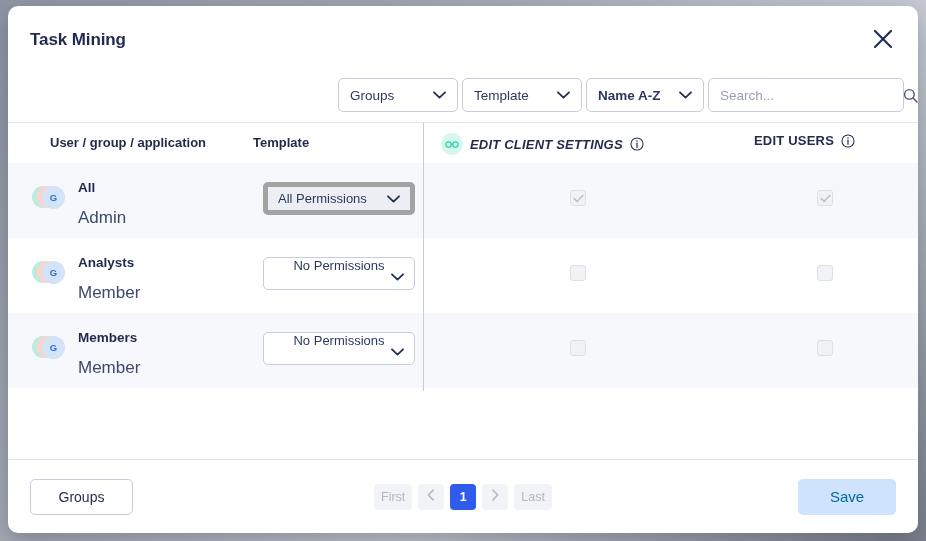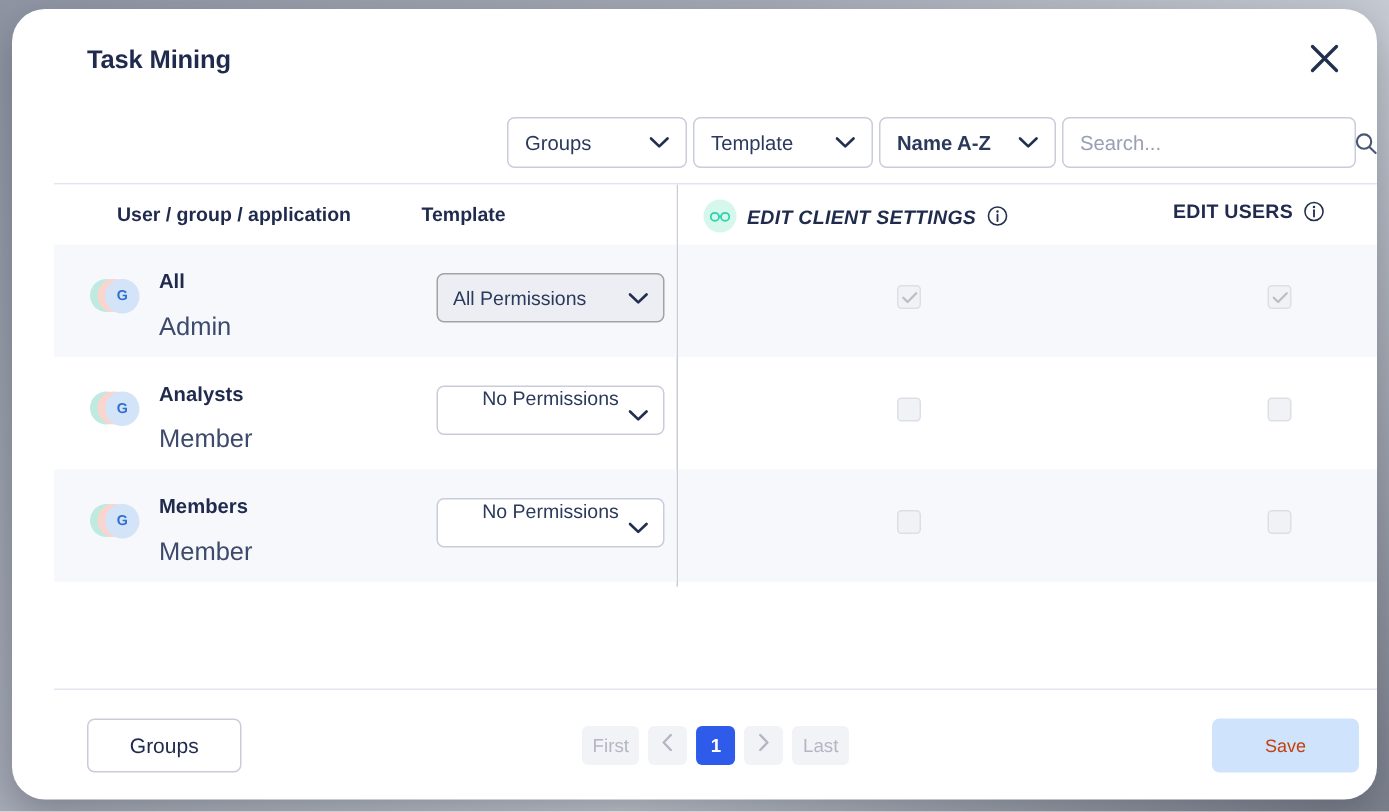"Task Mining" .modal { border-radius: 22px -> 10px; padding-left: 28px -> none }
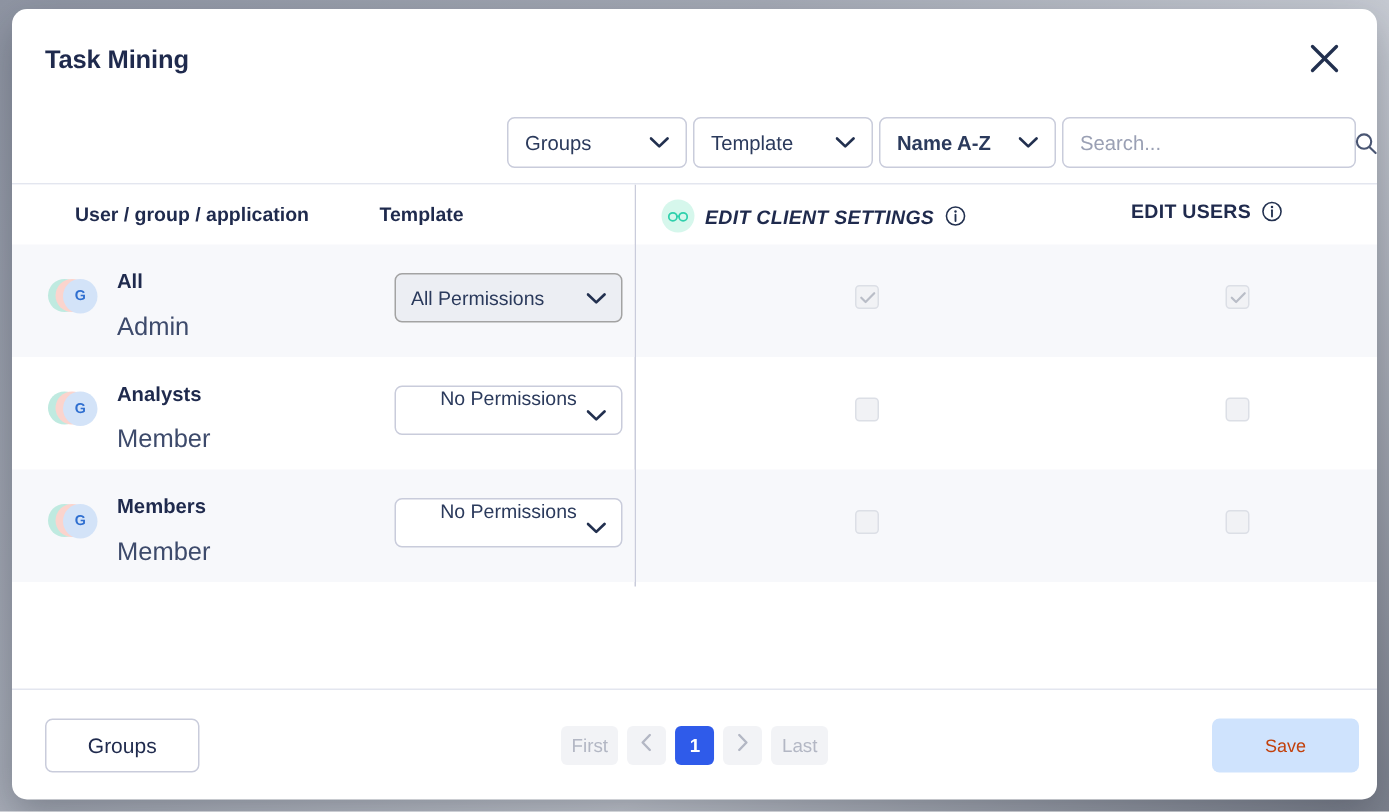"All Permissions" .row-select.filled { border: 1px solid #a3a3a3 -> 5px solid #a3a3a3 }
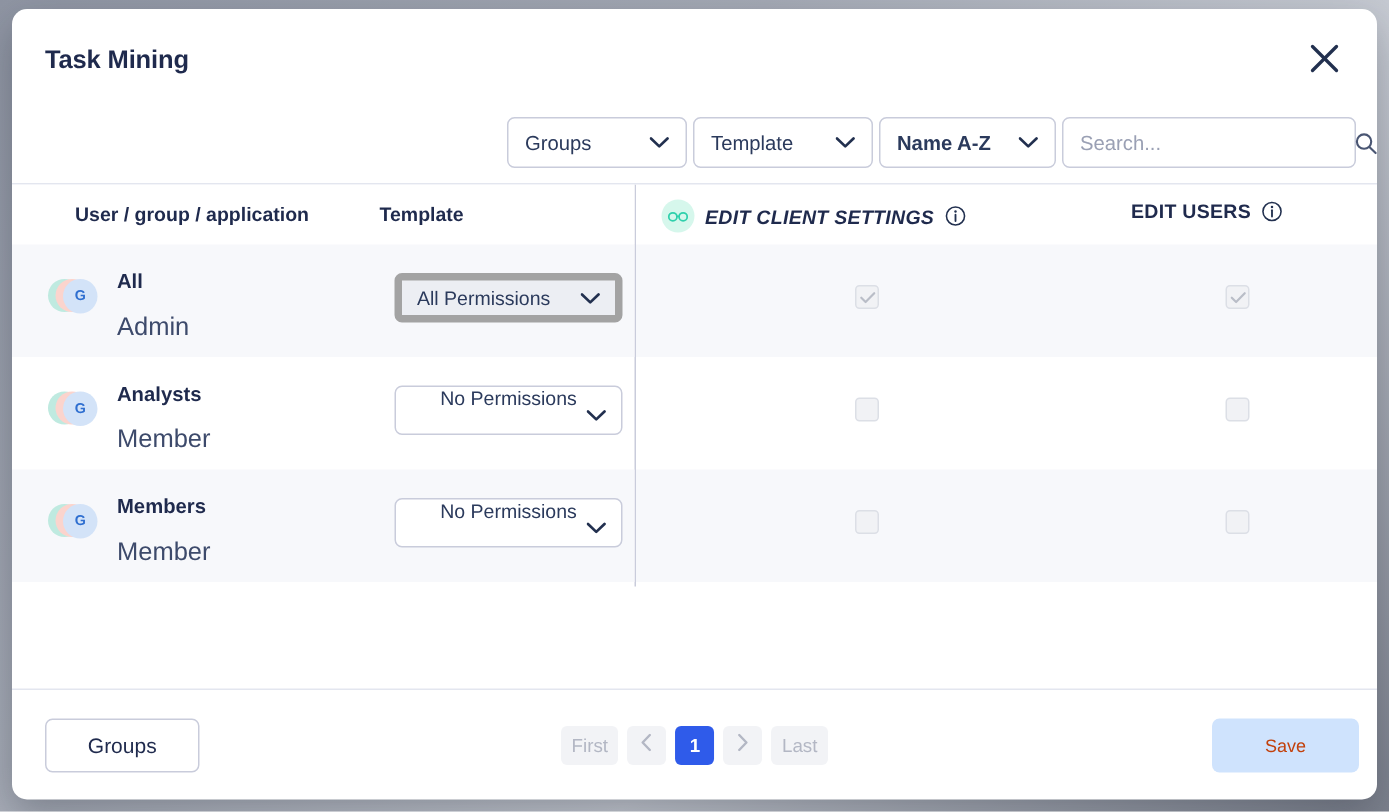"Save" .btn-save { color: #c2410c -> #0369a1; font-size: 12px -> 15px; right: 12px -> 22px }
